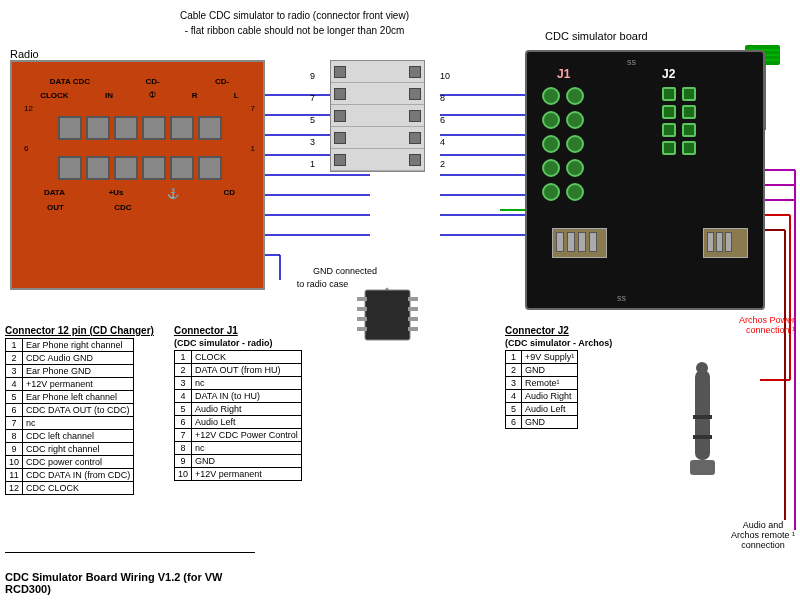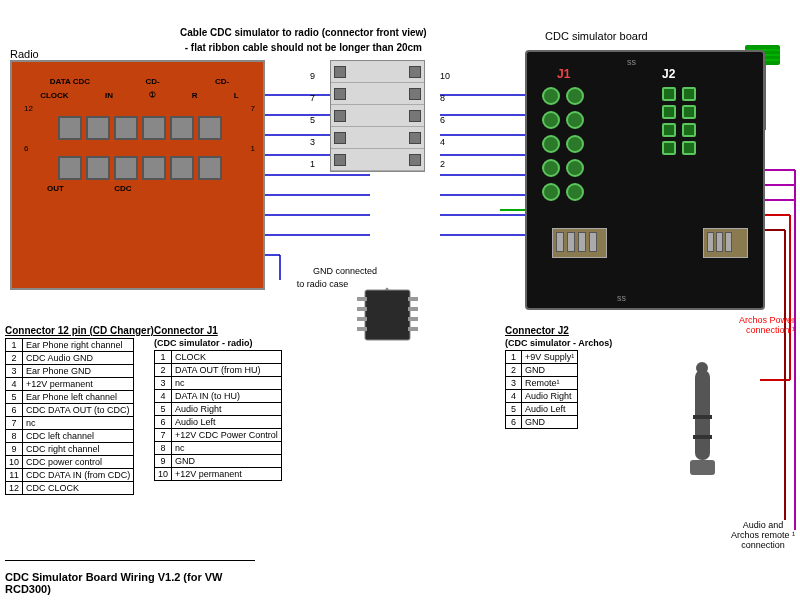"Cable CDC simulator to radio" .cable-desc { font-weight: bold -> none; top: 25px -> 8px }
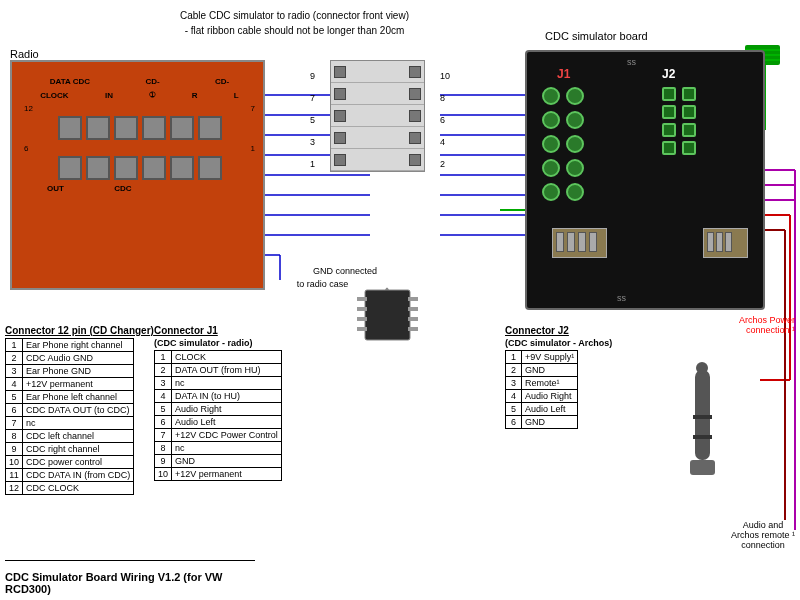"J1" .cdc-board-j1-label { color: #ef4444 -> #fca5a5 }
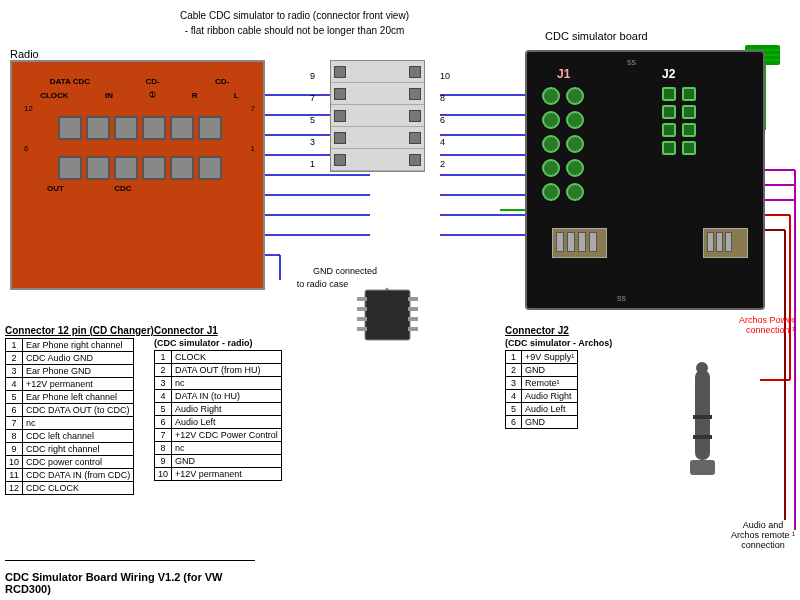"DATA" div.radio-bottom-labels { html: none -> <div> <span>DATA</span> <span>+Us</span> <span>⚓</span> <span>CD</span> </div> }
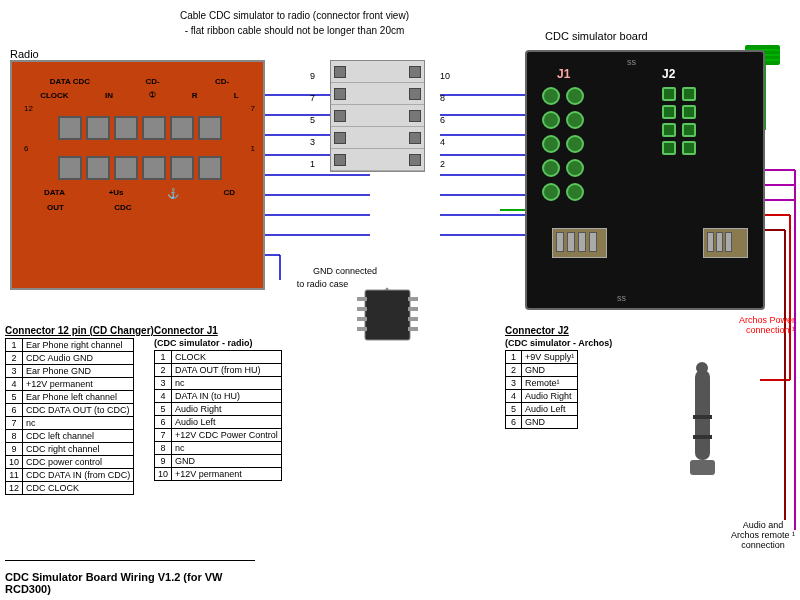"Connector 12 pin (CD Changer)" .bottom-tables { gap: none -> 20px }
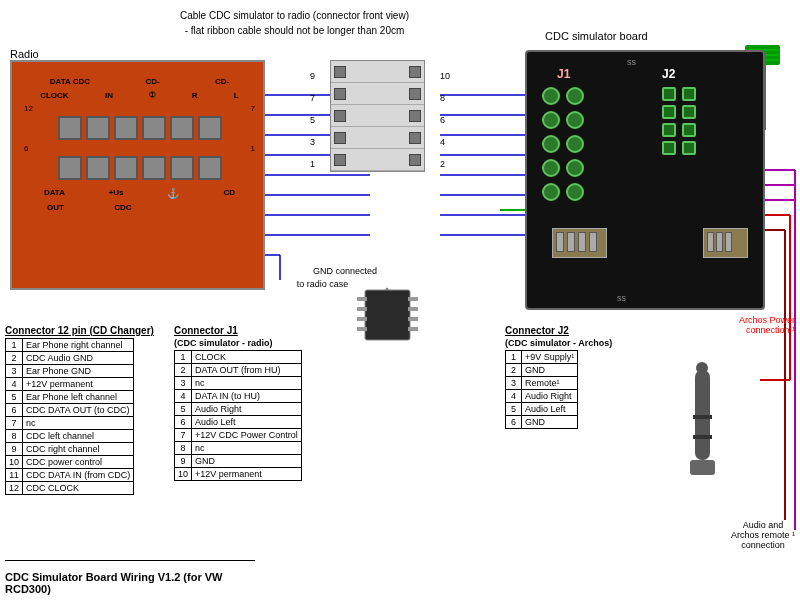"CDC Simulator Board Wiring V1.2" .page-title { padding-top: 10px -> 18px }
